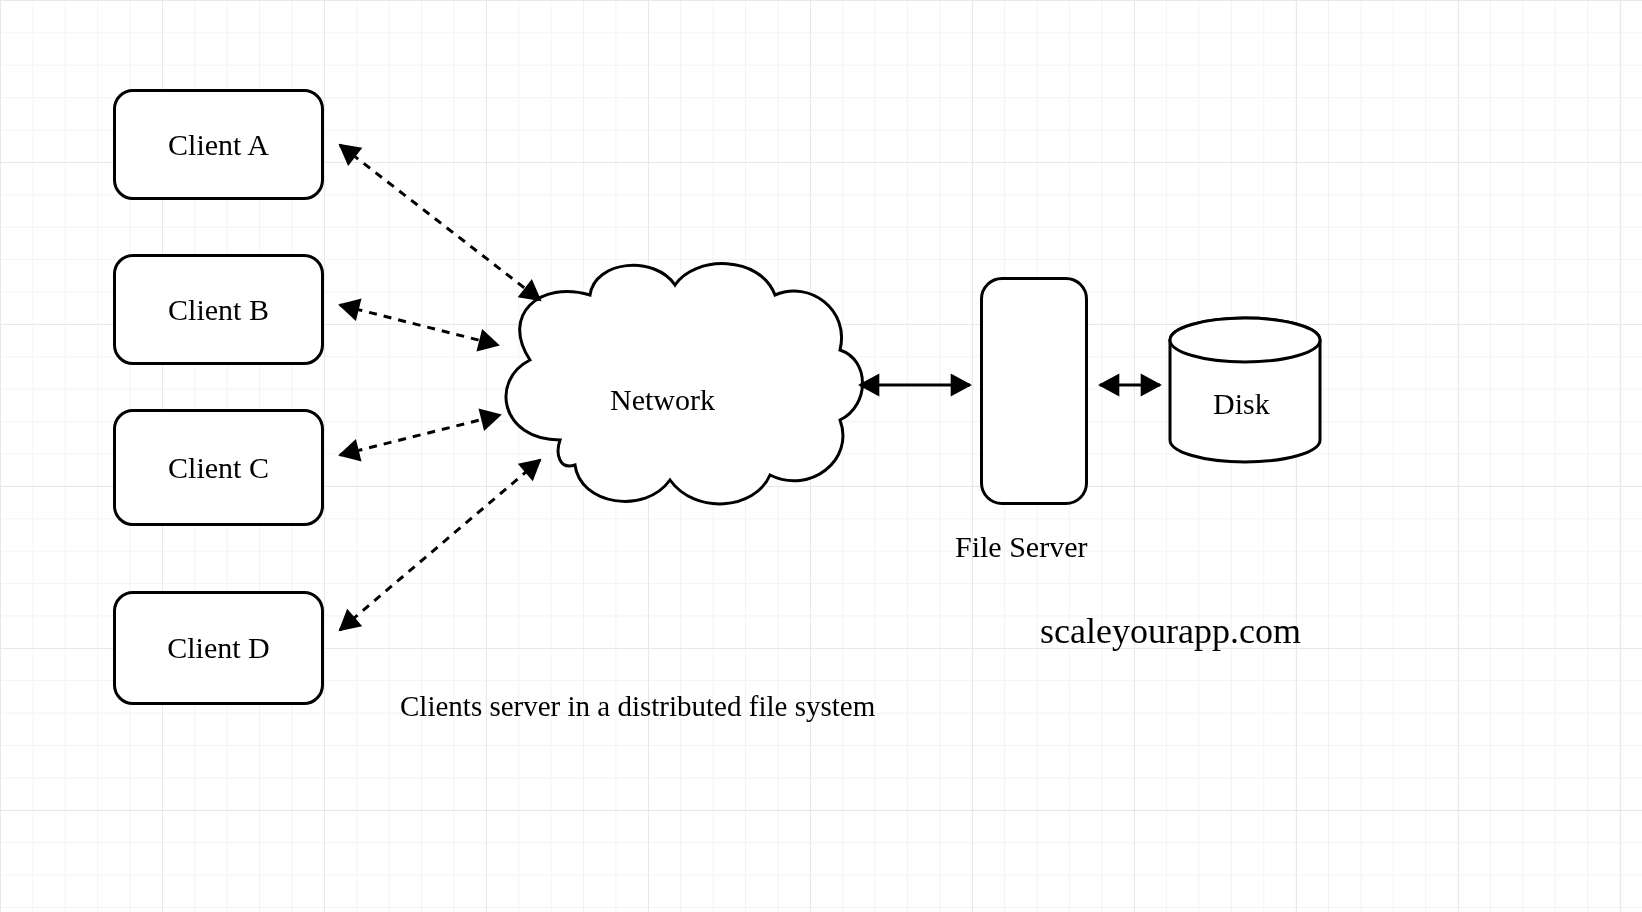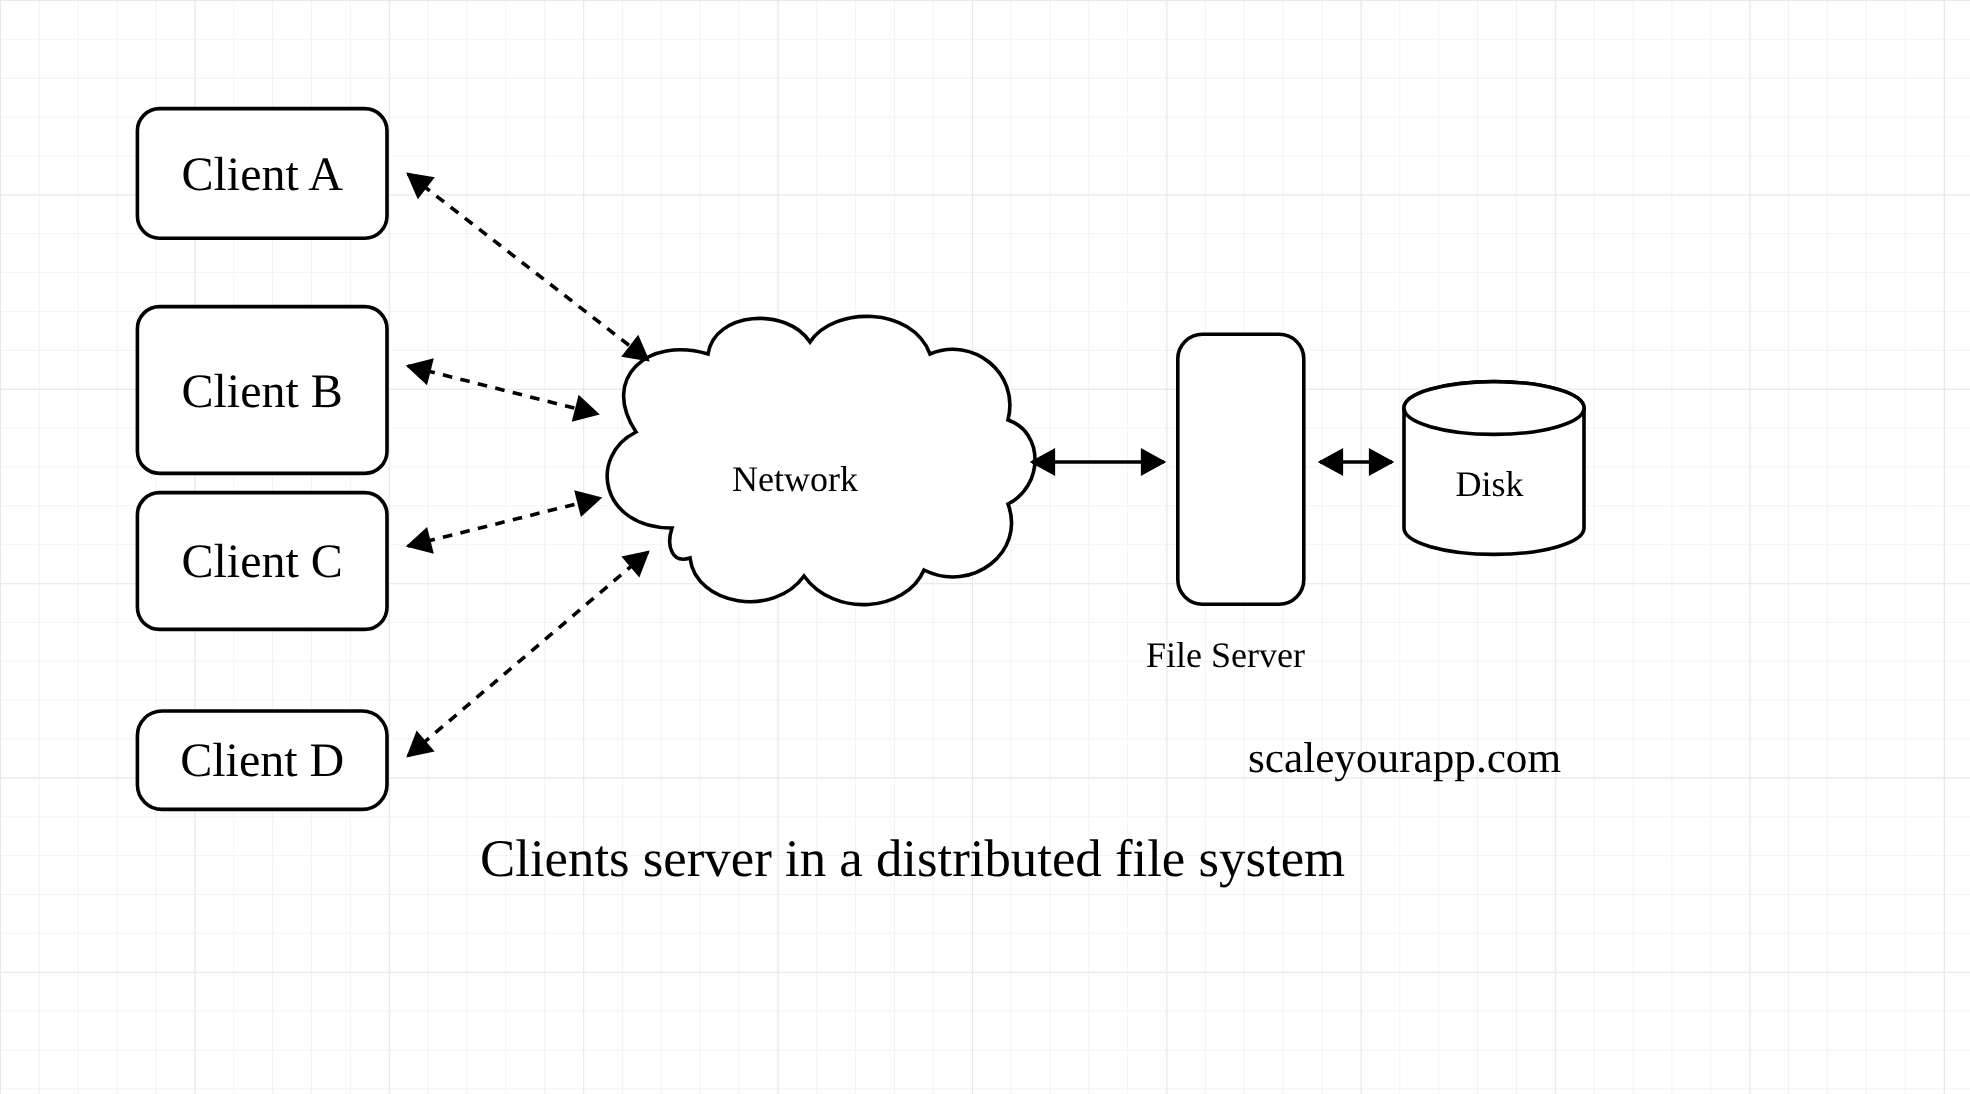"Client A" .node-box { font-size: 40px -> 30px }
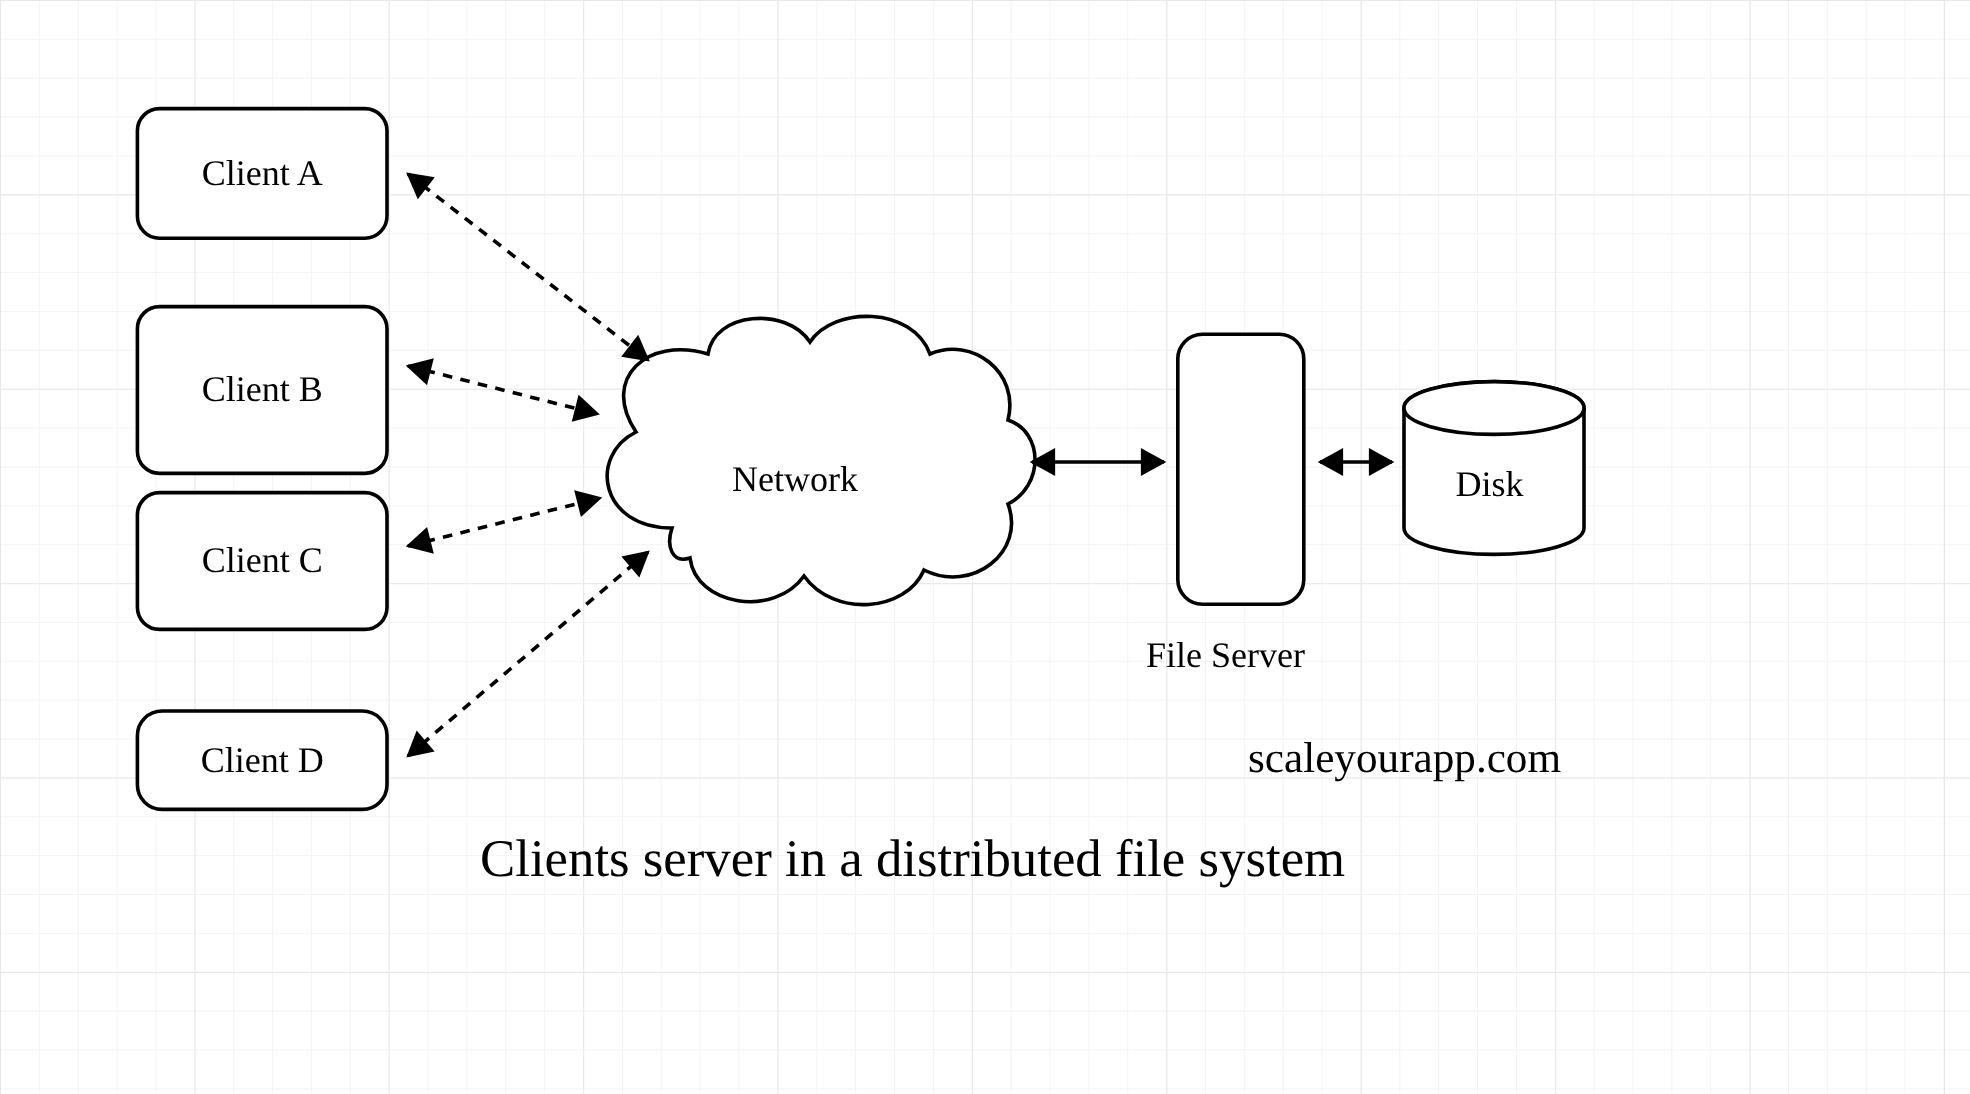"Client B" div.node-box { height: 142px -> 111px }
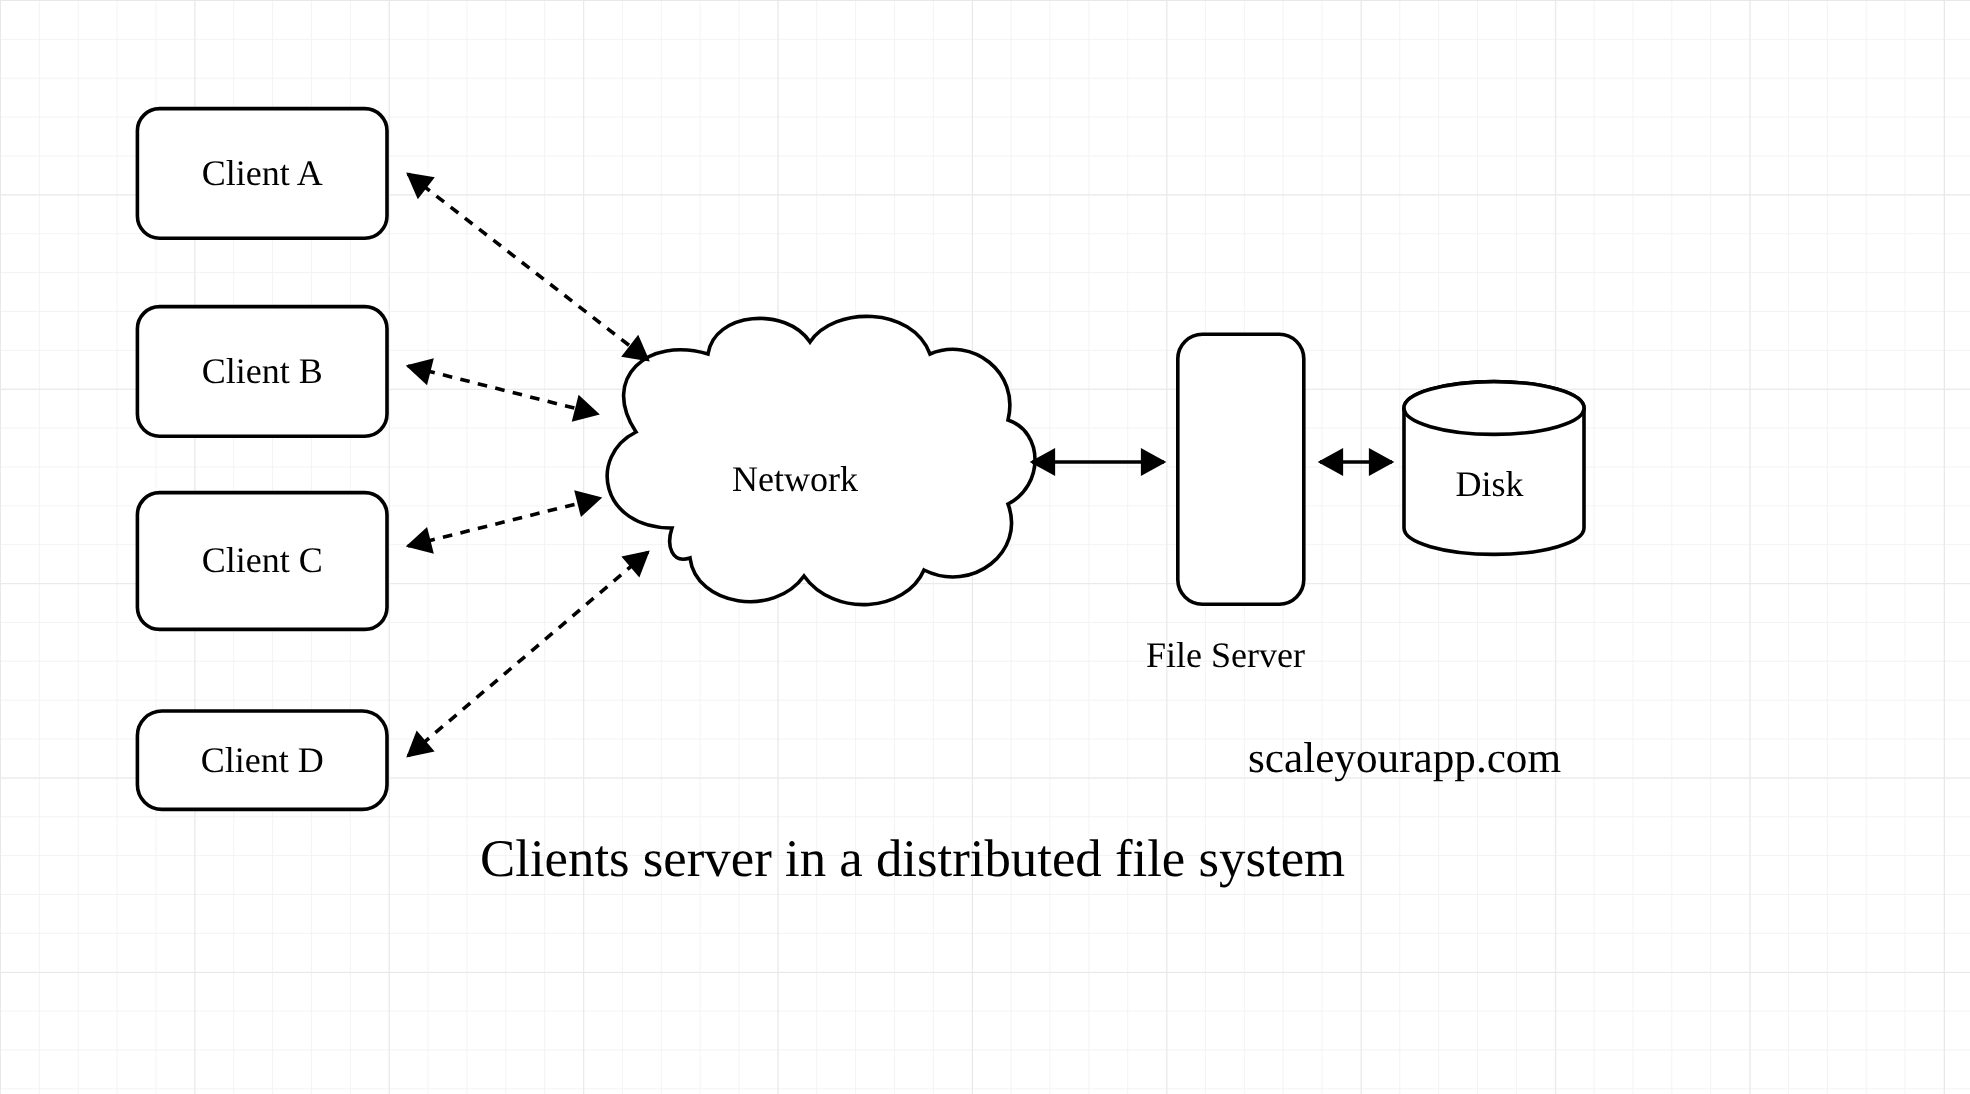"Client D" div.node-box { border-radius: 22px -> none; height: 85px -> 114px }
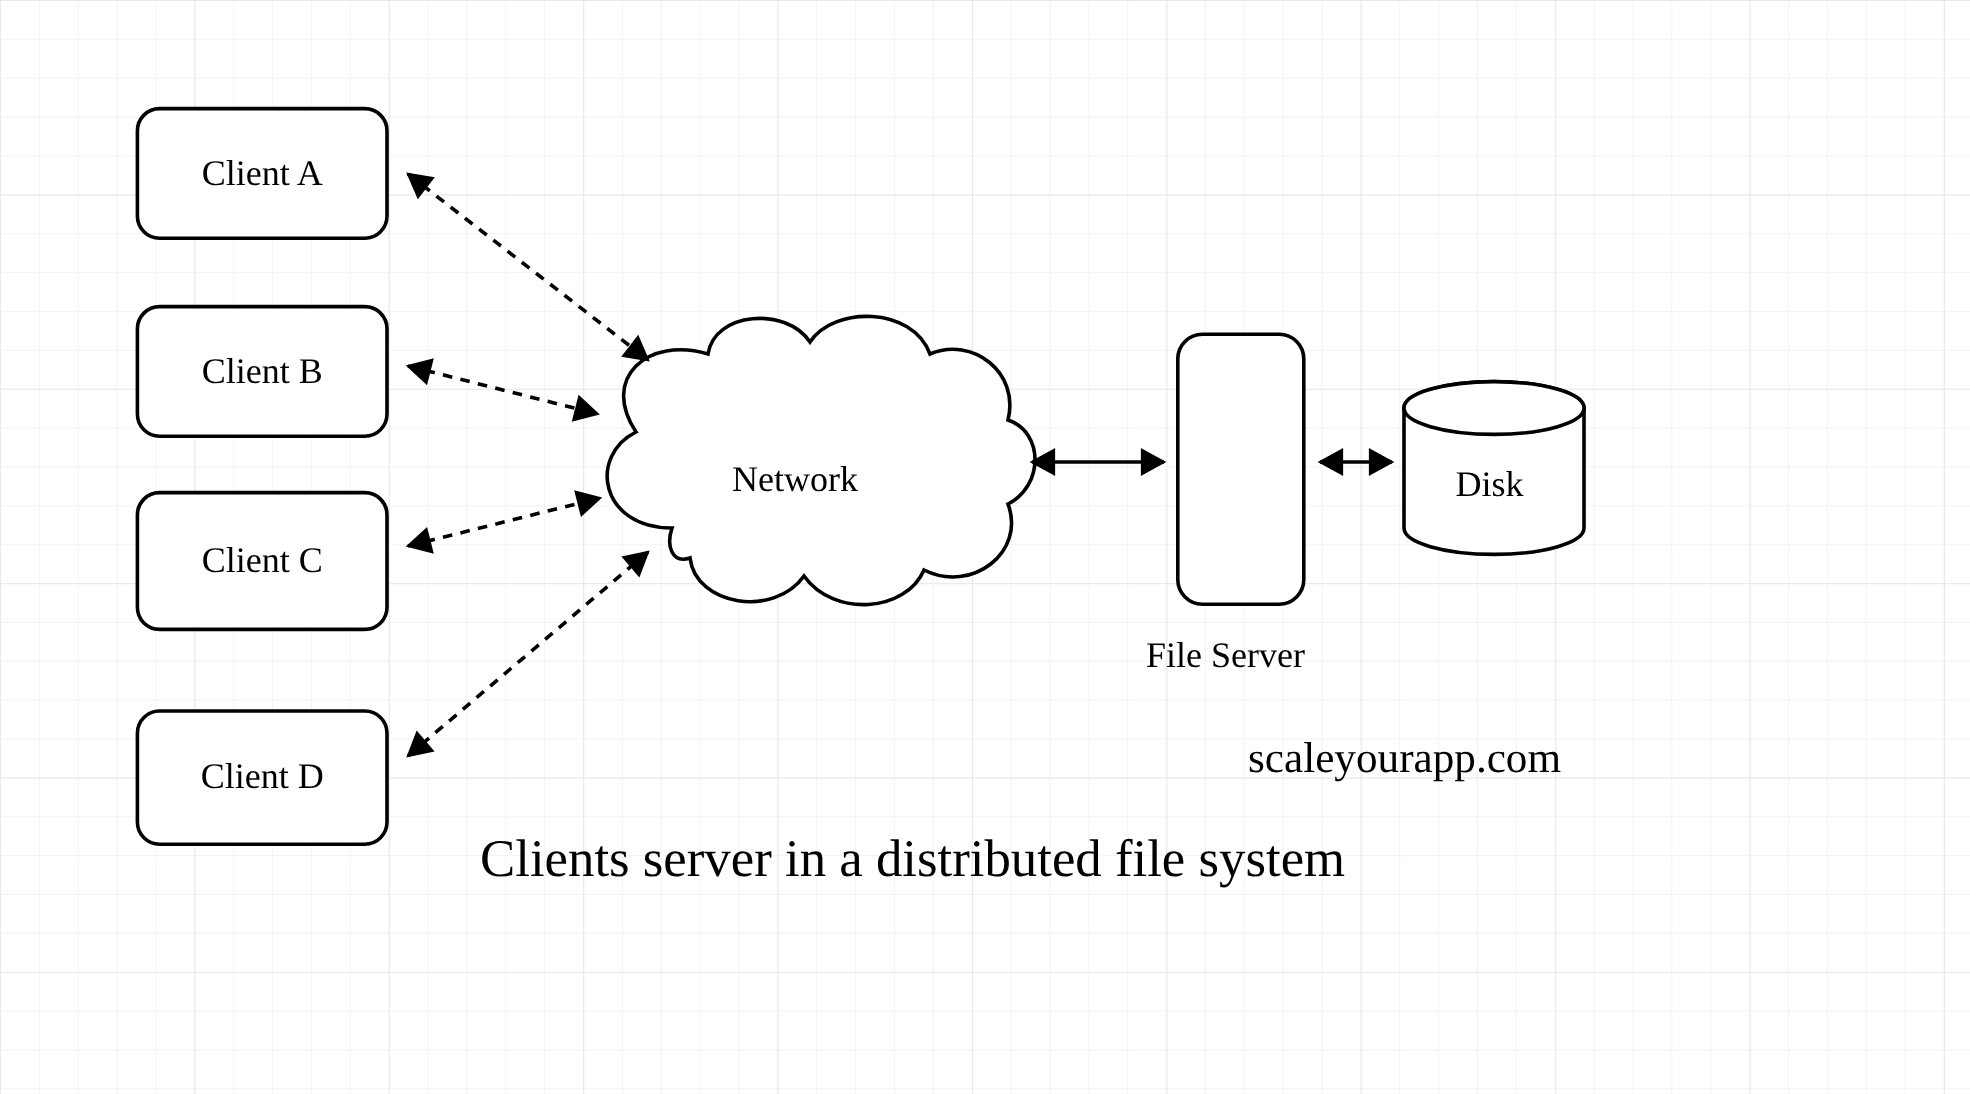"Clients server in a distributed" .caption { font-size: 44px -> 29px }
